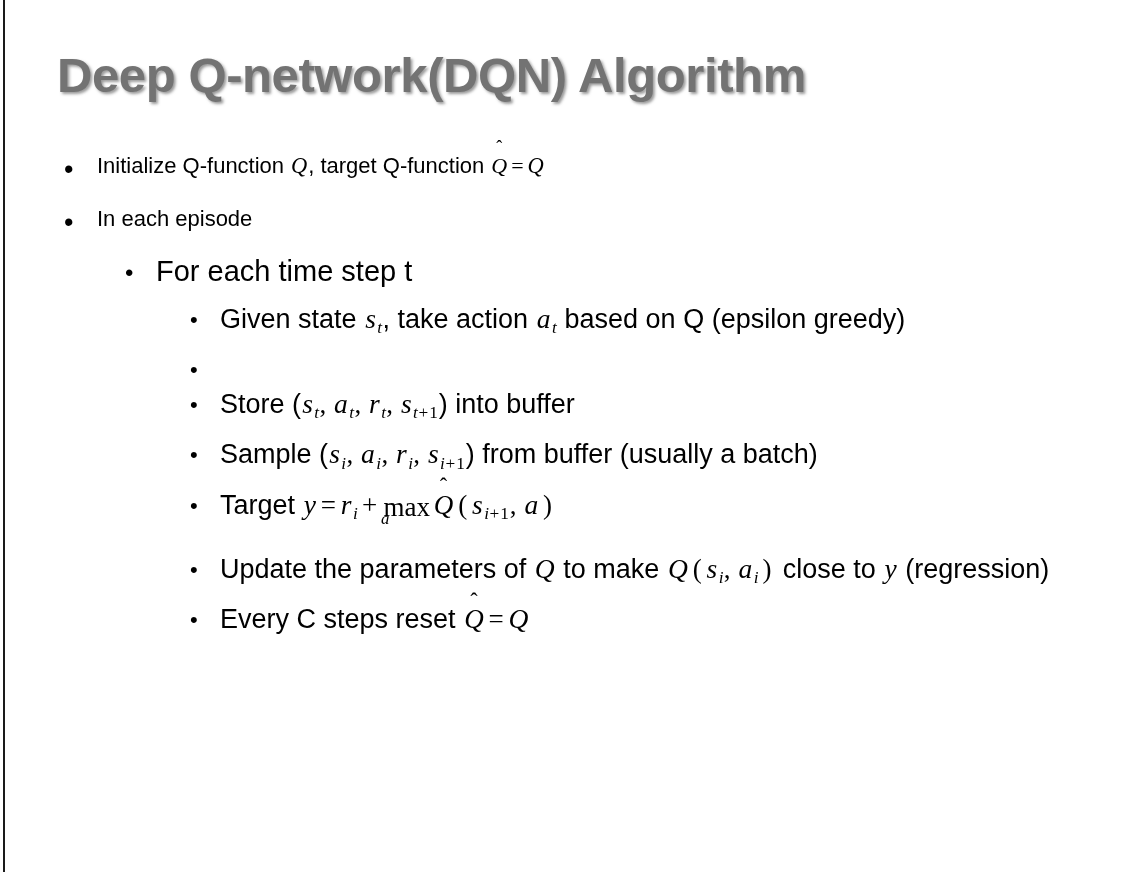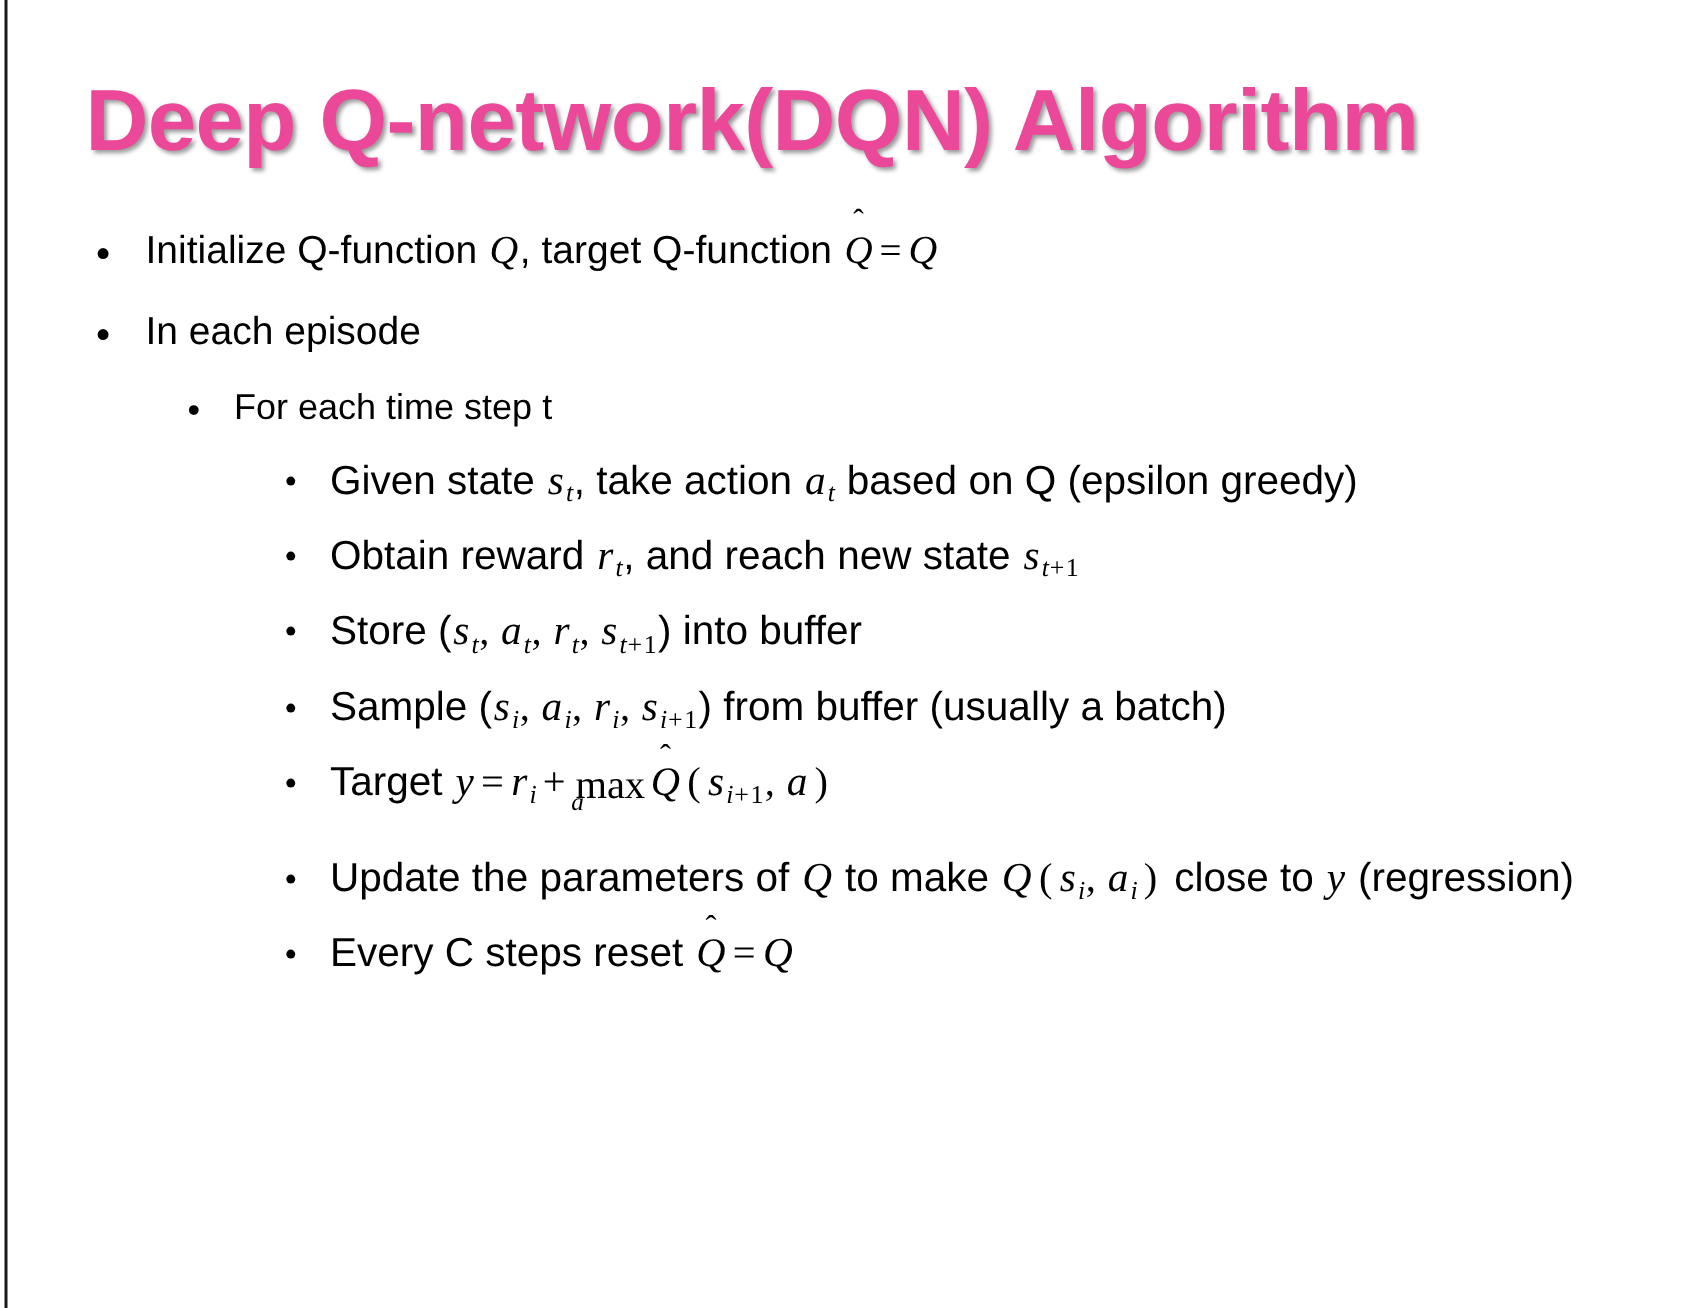"Deep Q-network(DQN) Algorithm" .slide-title { color: #ec4899 -> #737373; font-size: 58px -> 49px }
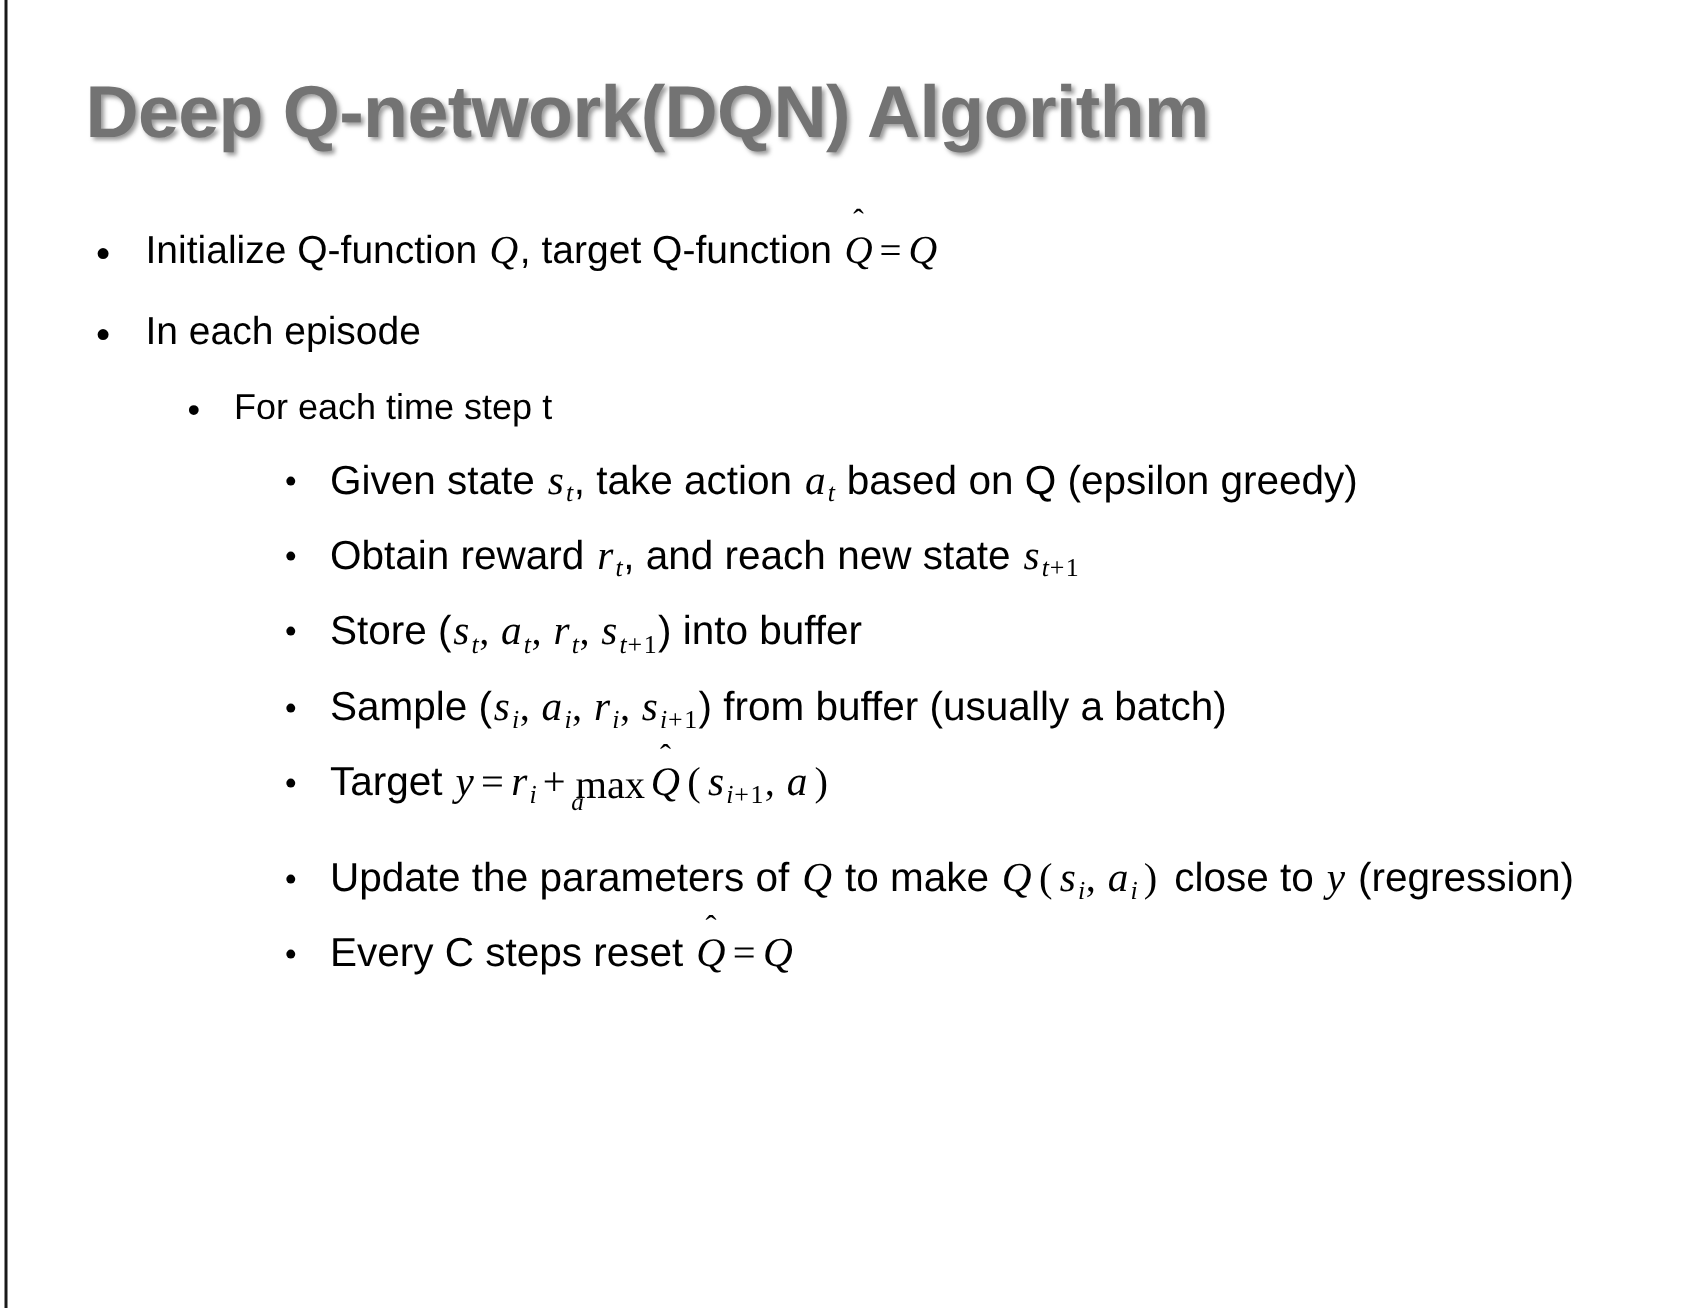"Initialize Q-function Q, target" .lvl1 .bullet-text { font-size: 26px -> 22px }
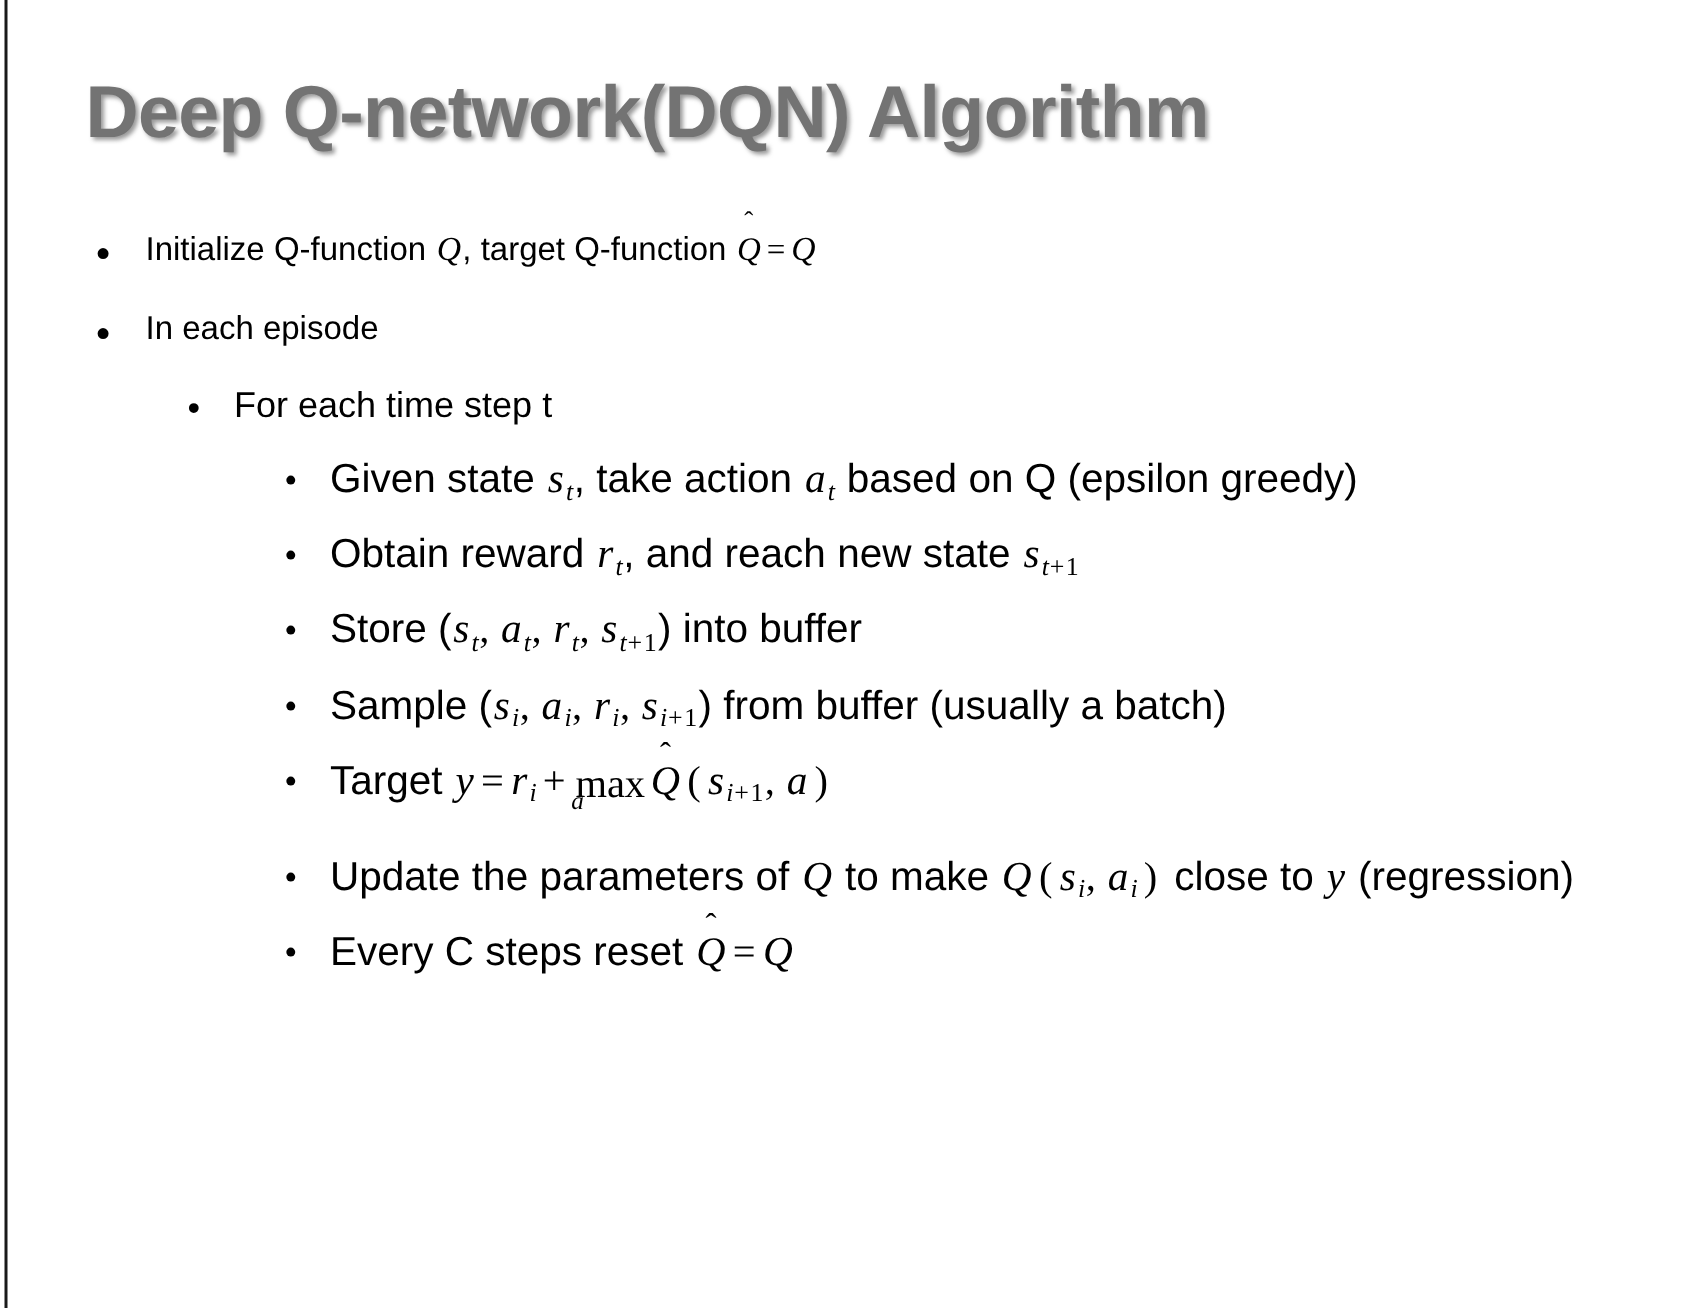"For each time step t" .lvl2 .bullet-text { font-size: 24px -> 29px }
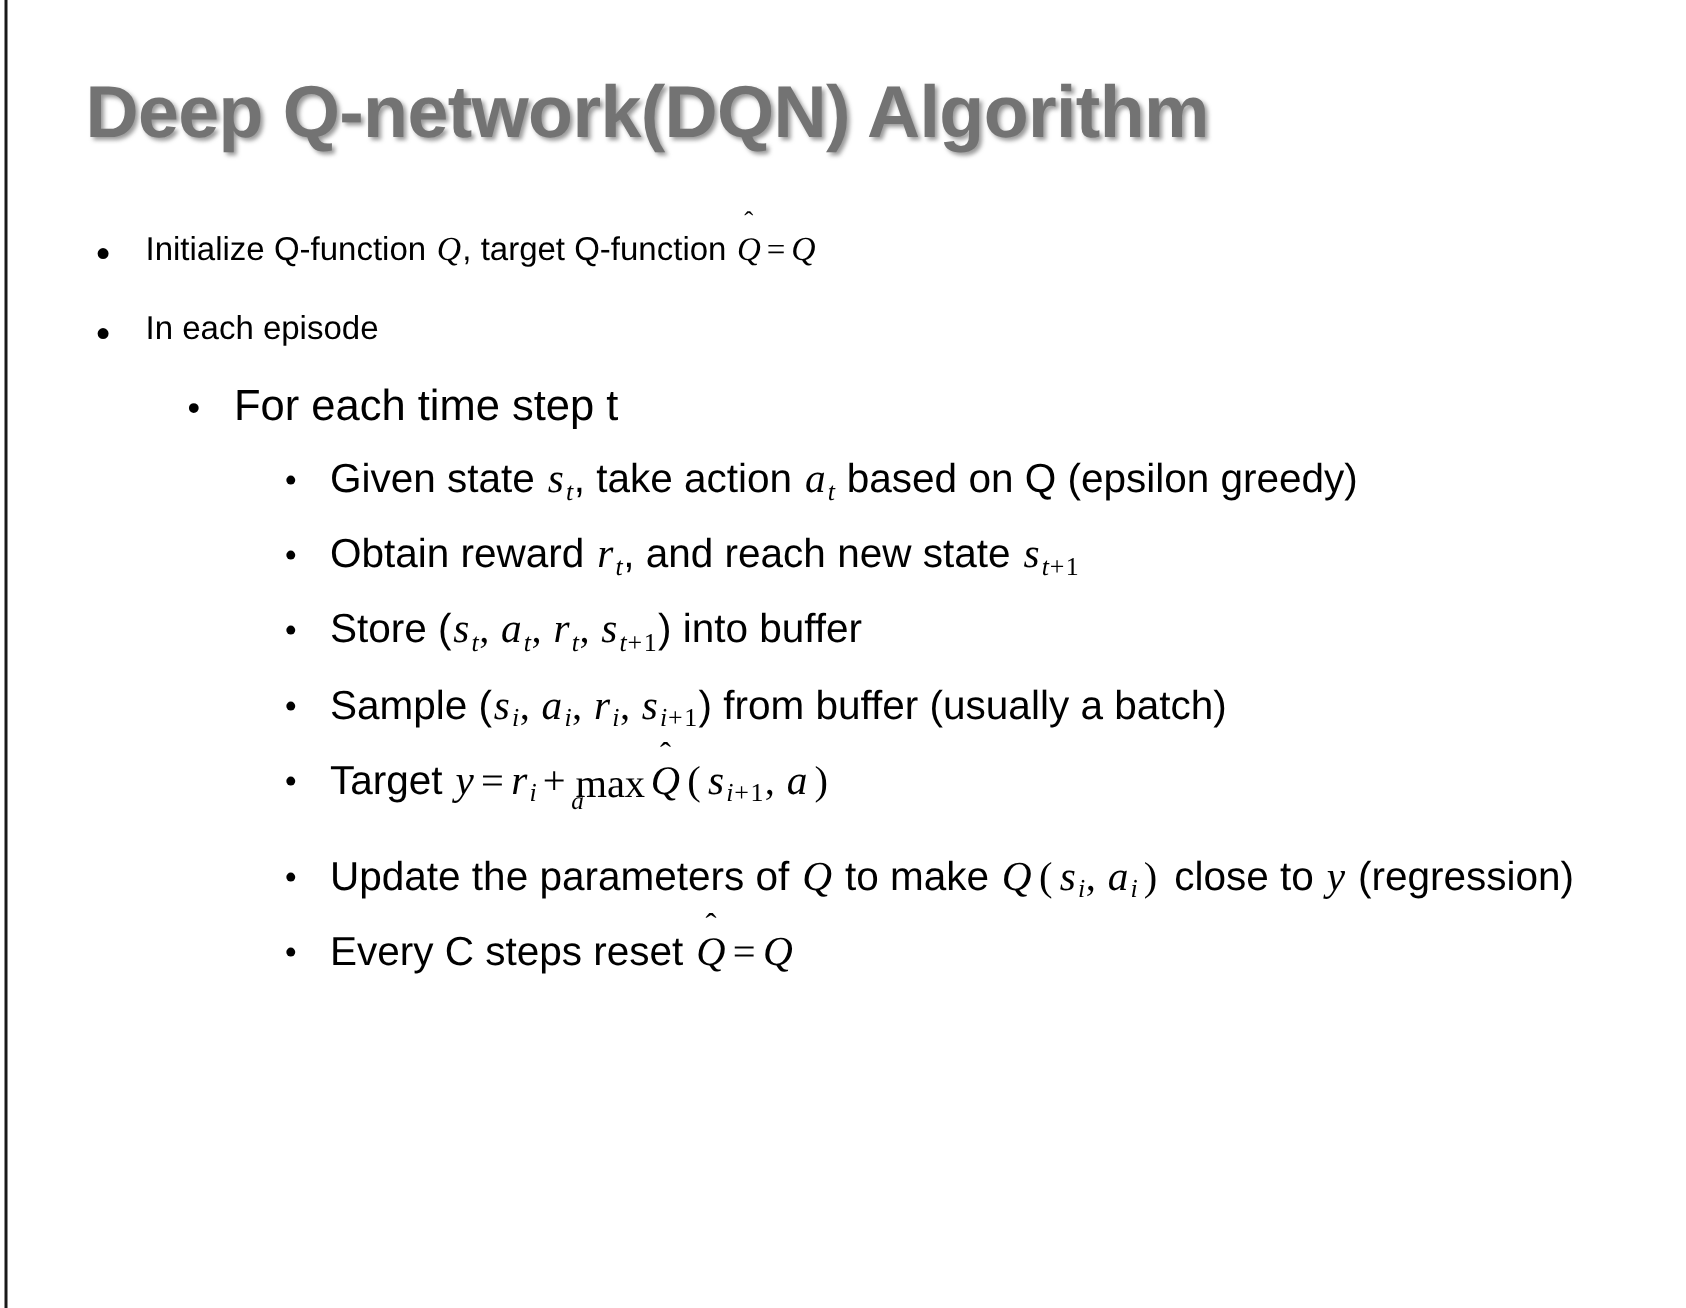"Obtain reward rt, and reach" span.bullet-text { html: <span><span>Obtain reward </span><span>r</span><span>t</span><span>, and reach new state </span><span>s</span><span><span>t</span><span>+</span><span>1</span></span></span> -> none }
